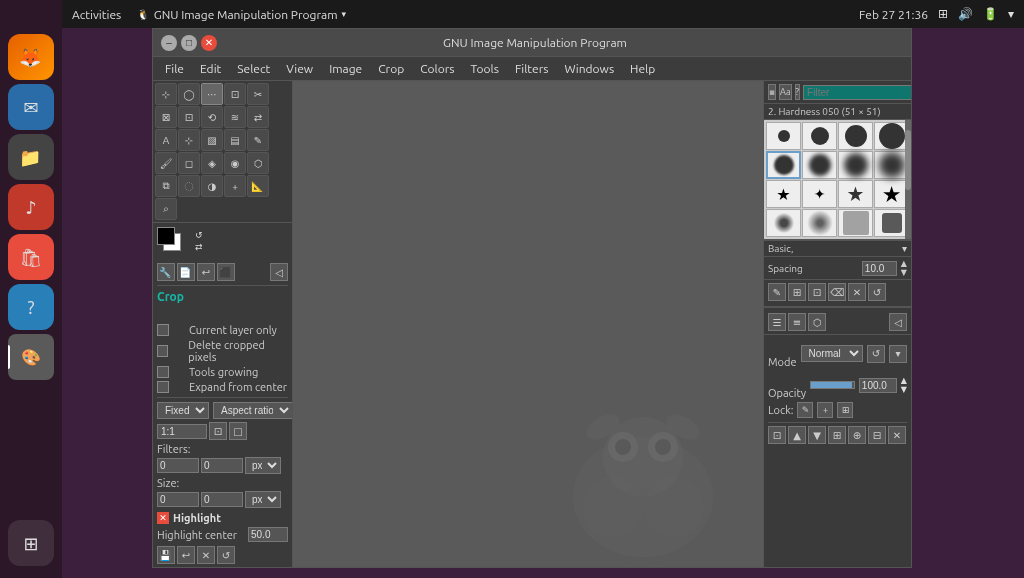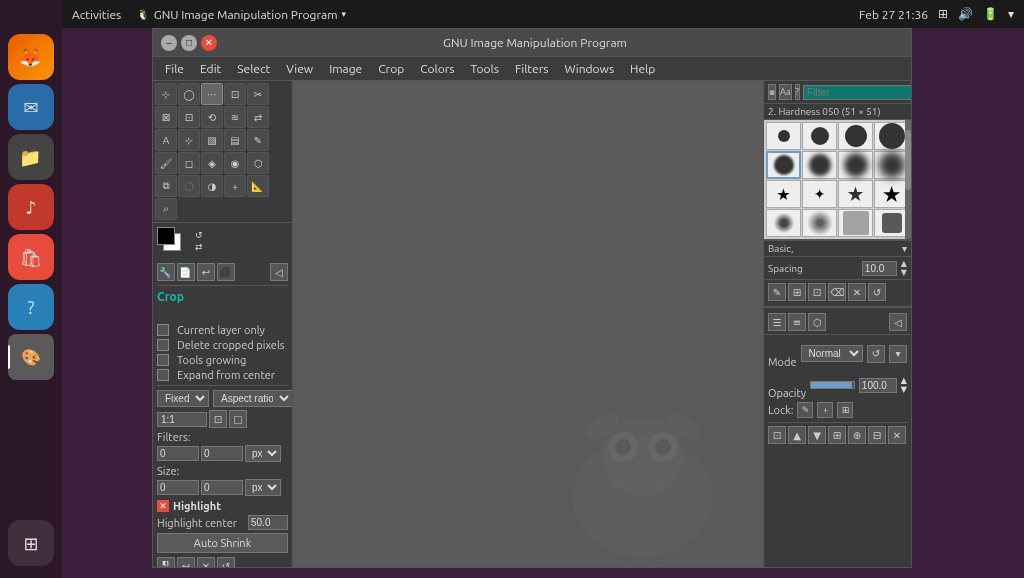"Current layer only" .option-row { gap: 8px -> 20px }
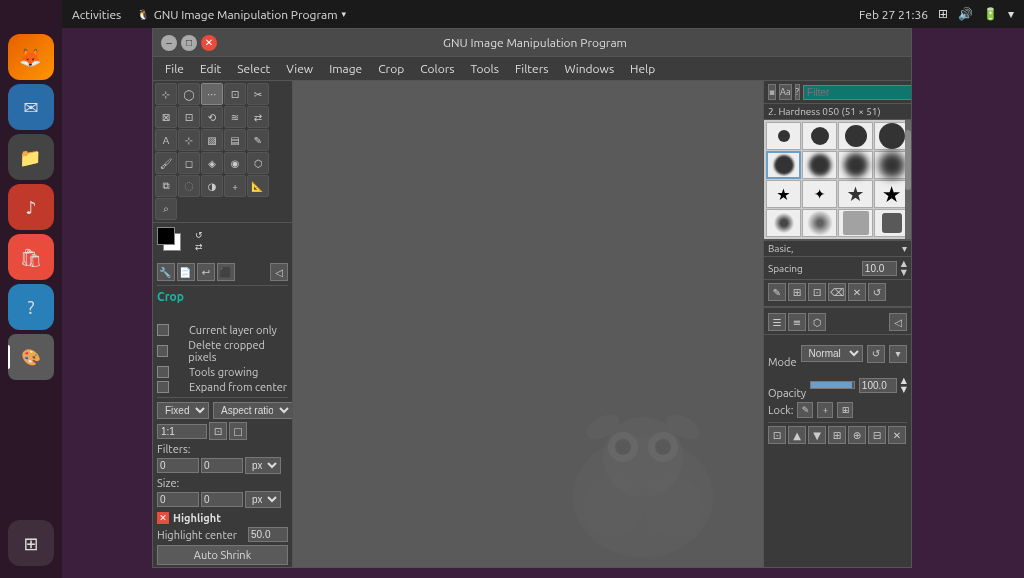"Auto Shrink" div.auto-shrink-btn { html: <div>Auto Shrink</div> -> none }
